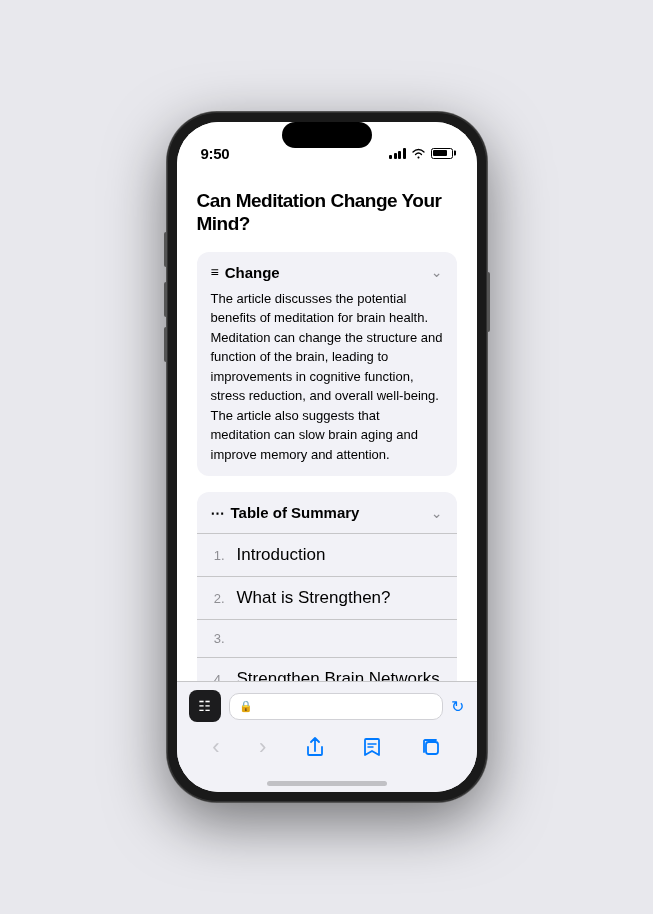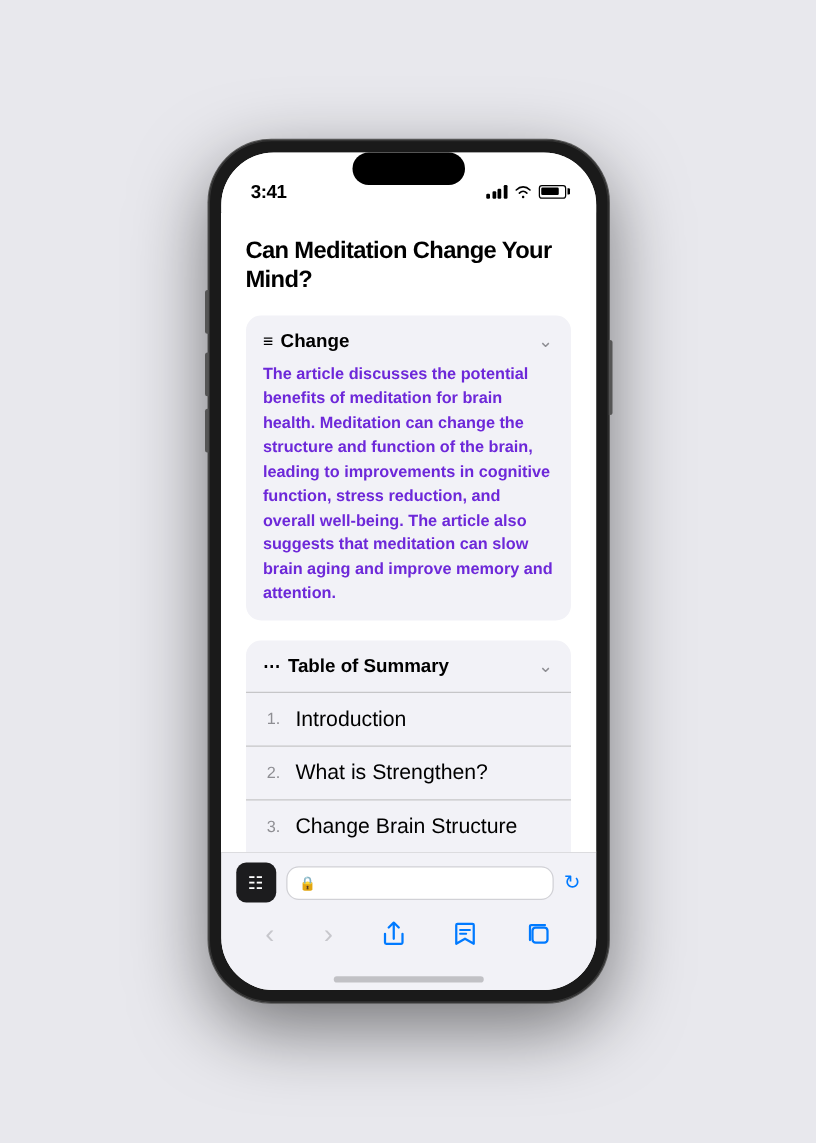"3:41" span.status-time { text: 3:41 -> 9:50 }
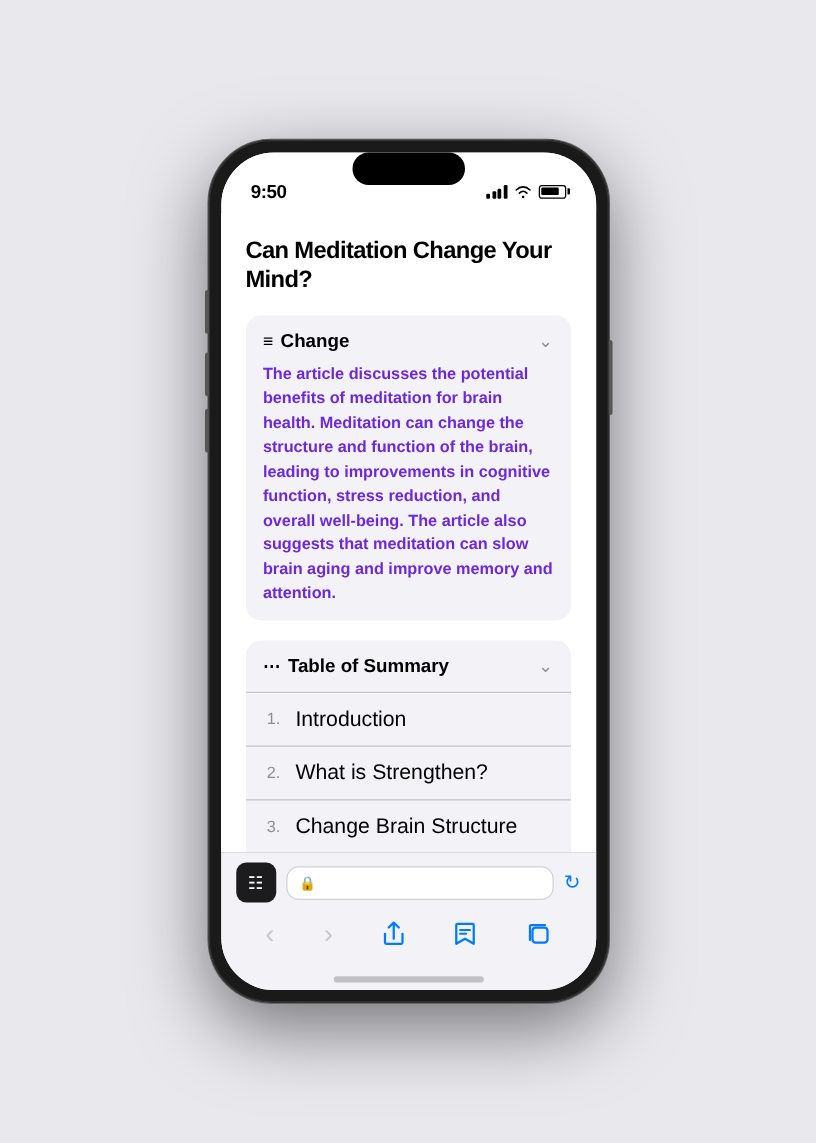"The article discusses the potential" .summary-text { color: #6d28d9 -> #000000; font-weight: bold -> none }
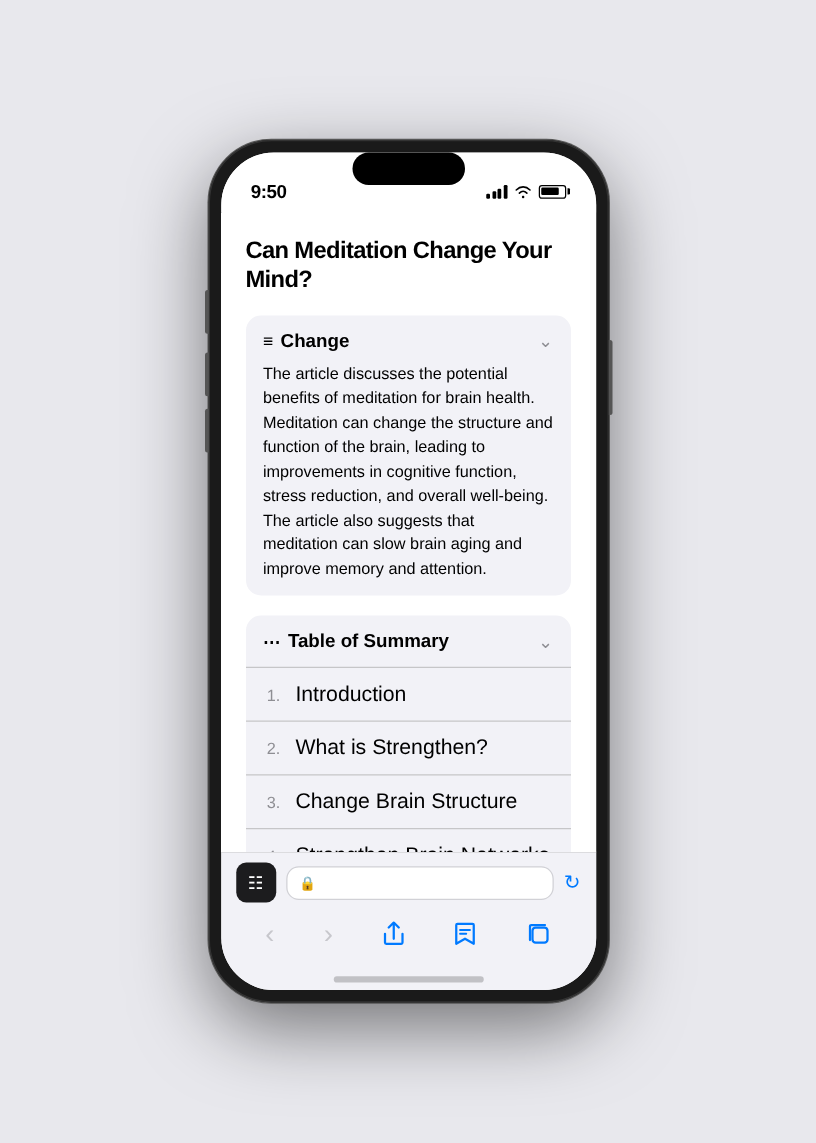"Change Brain Structure" span.toc-label { html: <span>Change Brain Structure</span> -> none }
